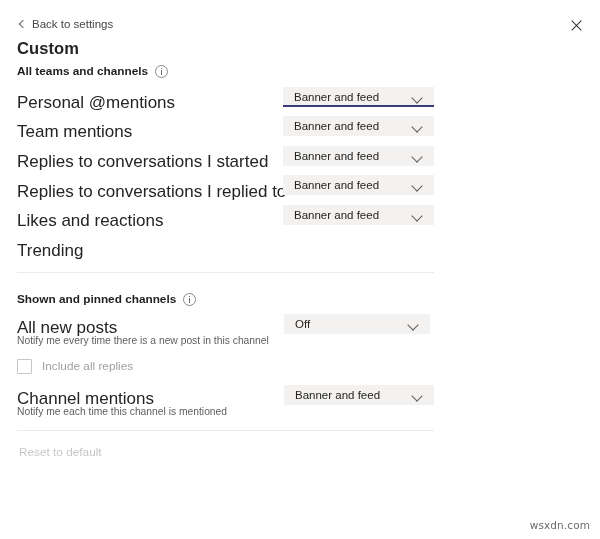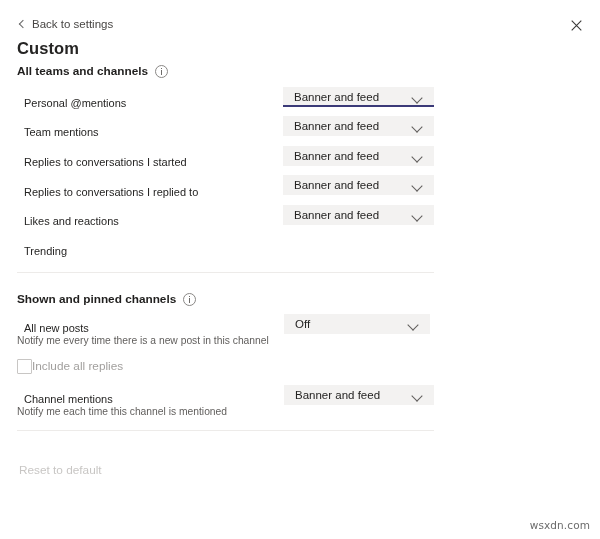"Personal @mentions" .row-label { font-size: 11px -> 17px; left: 24px -> 17px }
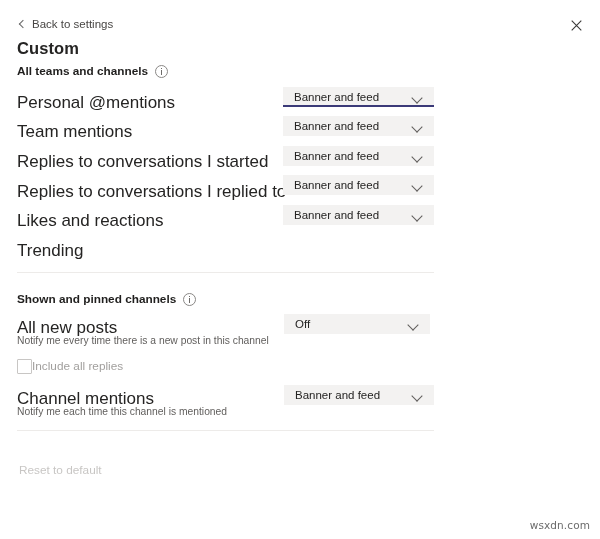"Include all replies" .checkrow { gap: 0 -> 10px }
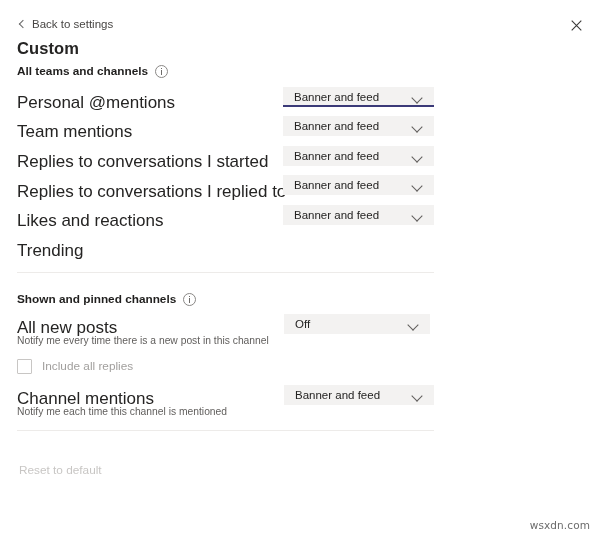"Reset to default" .reset { margin-top: 18px -> none }
